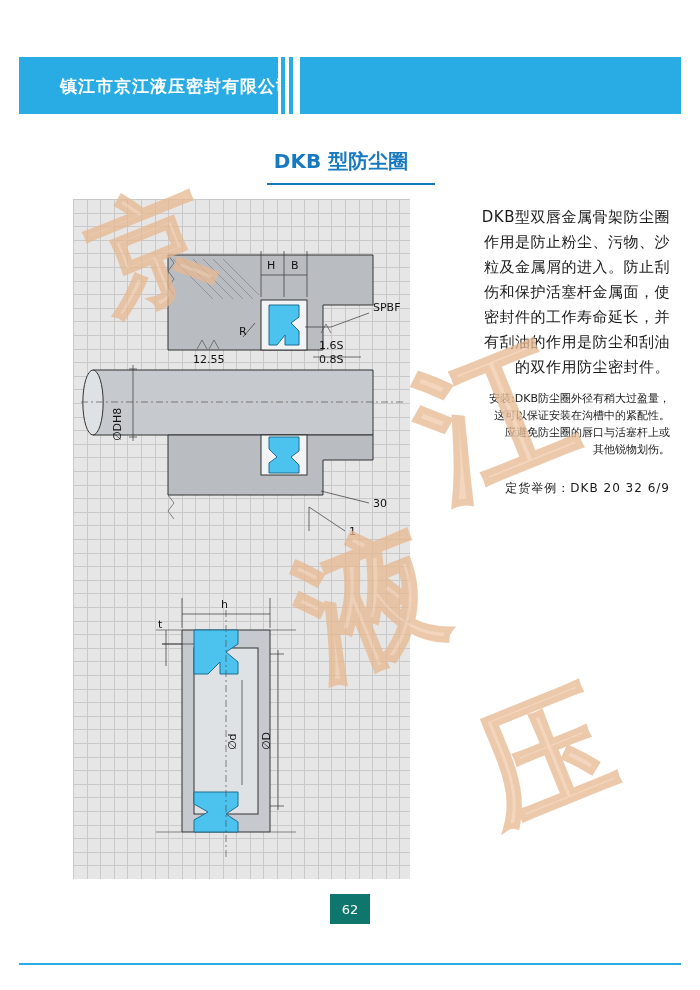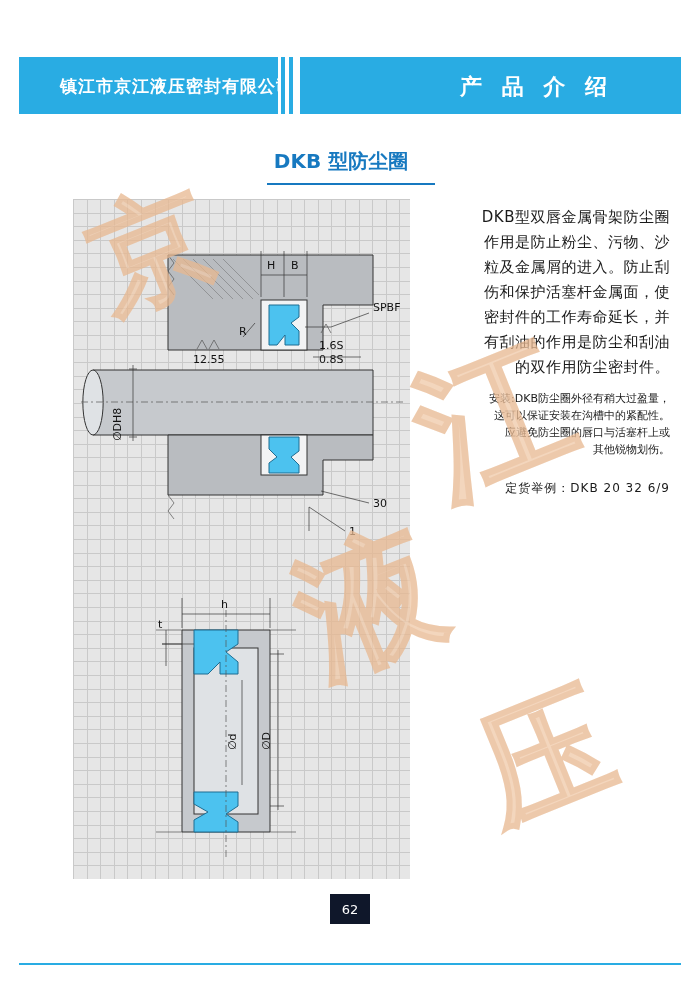"产 品 介 绍" div { html: <div>产 品 介 绍</div> -> none }
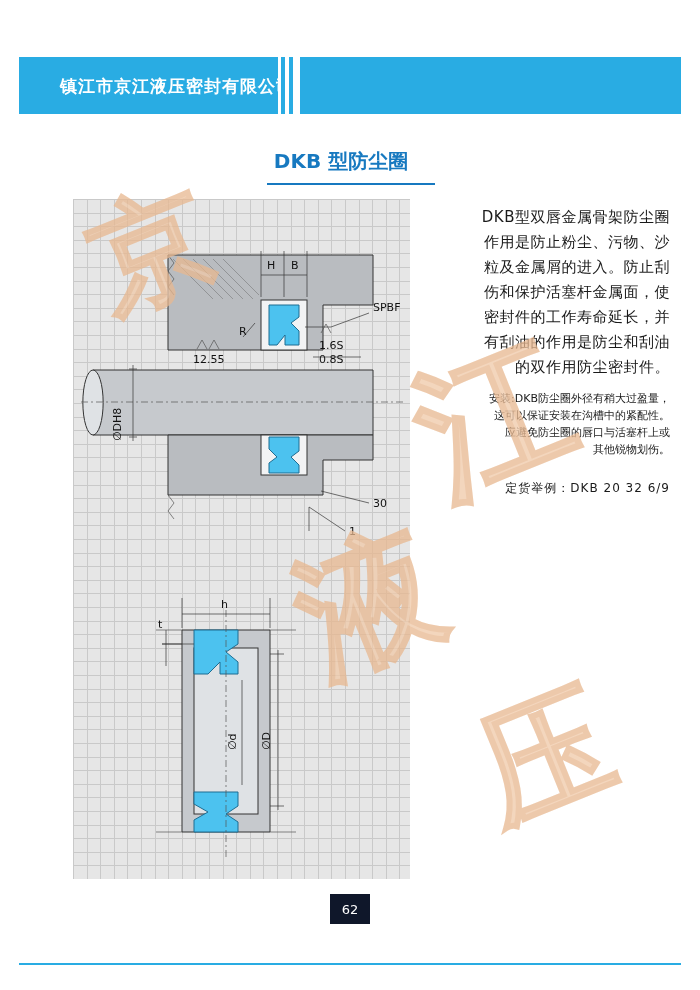"62" #page-number-box { background: #0f172a -> #0f766e }
